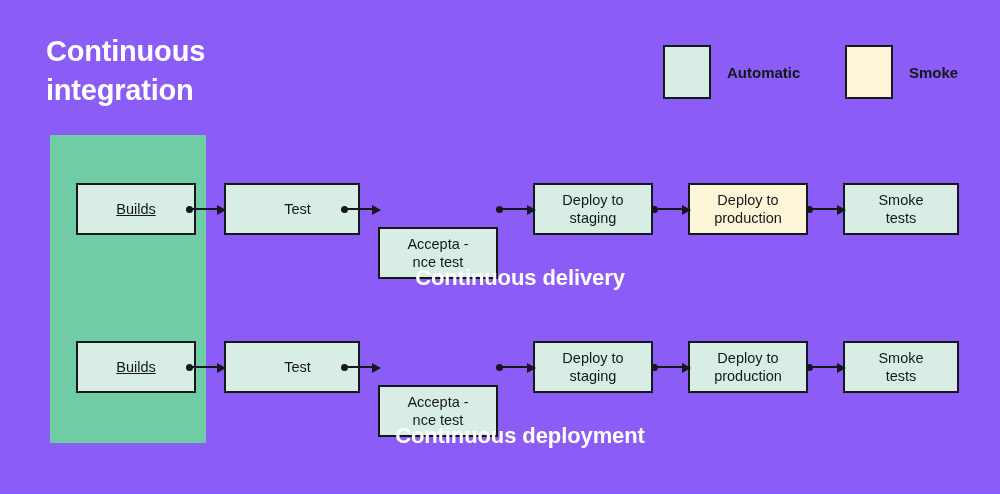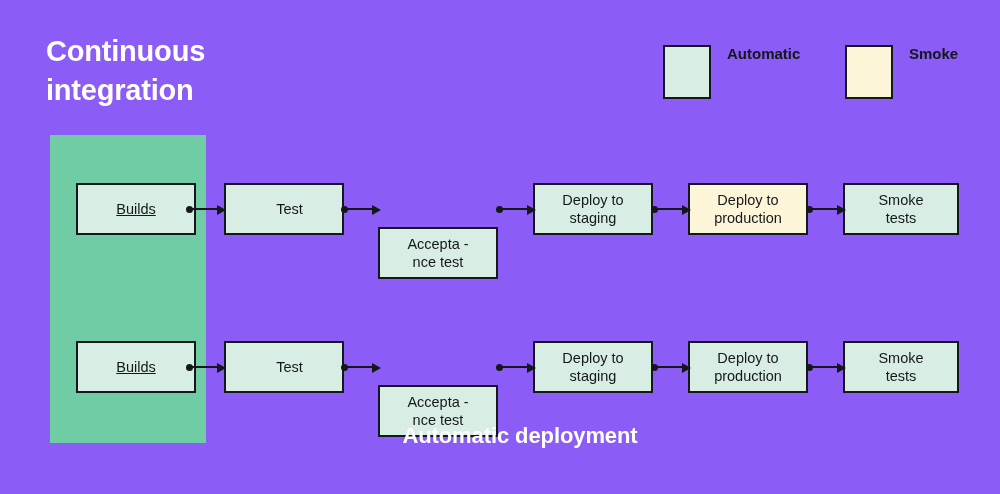"Automatic" .legend-item { align-items: none -> center }
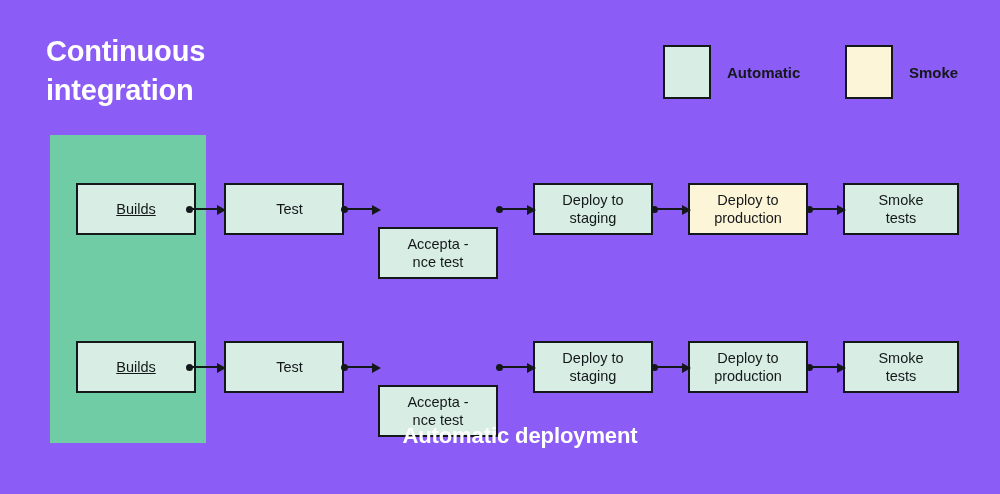"Test" .n1 { width: 120px -> 136px }
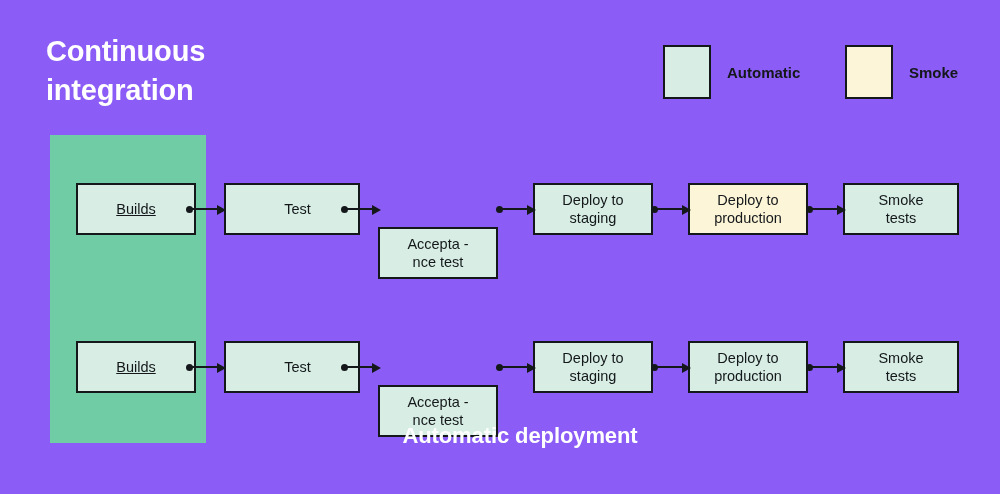"Continuous delivery" div.section-title { html: none -> <div>Continuous delivery</div> }
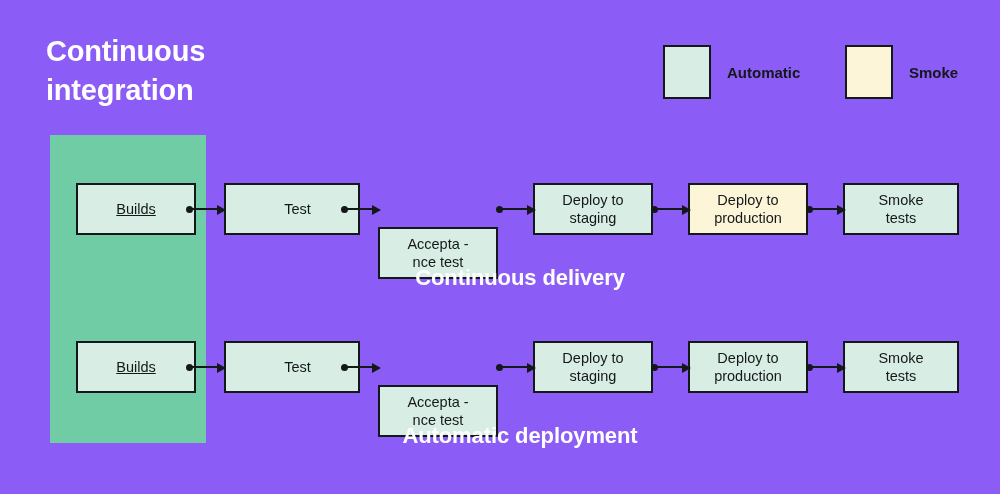"Automatic deployment" div.section-title { text: Automatic -> Continuous }
